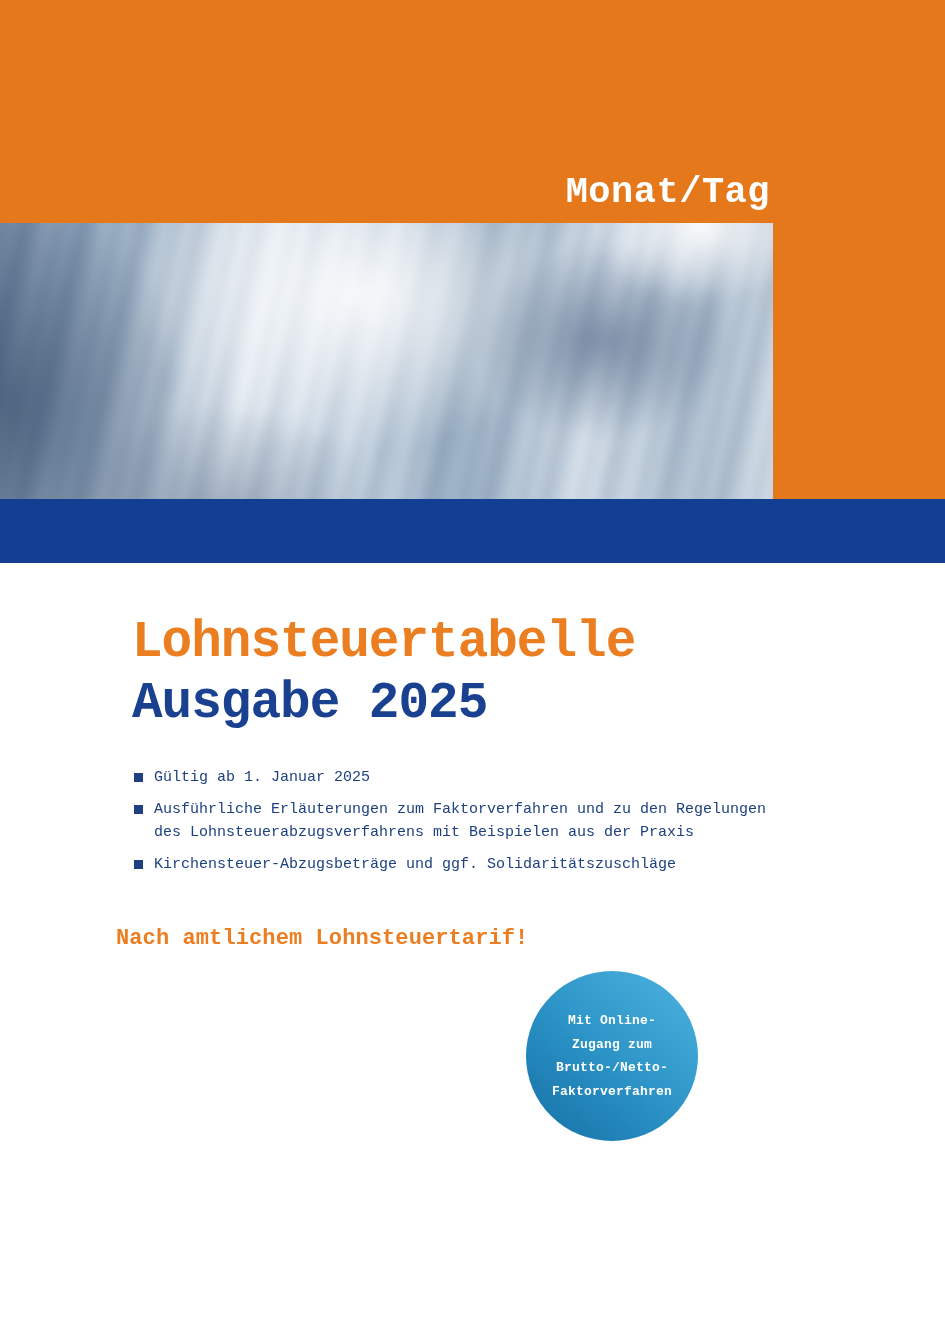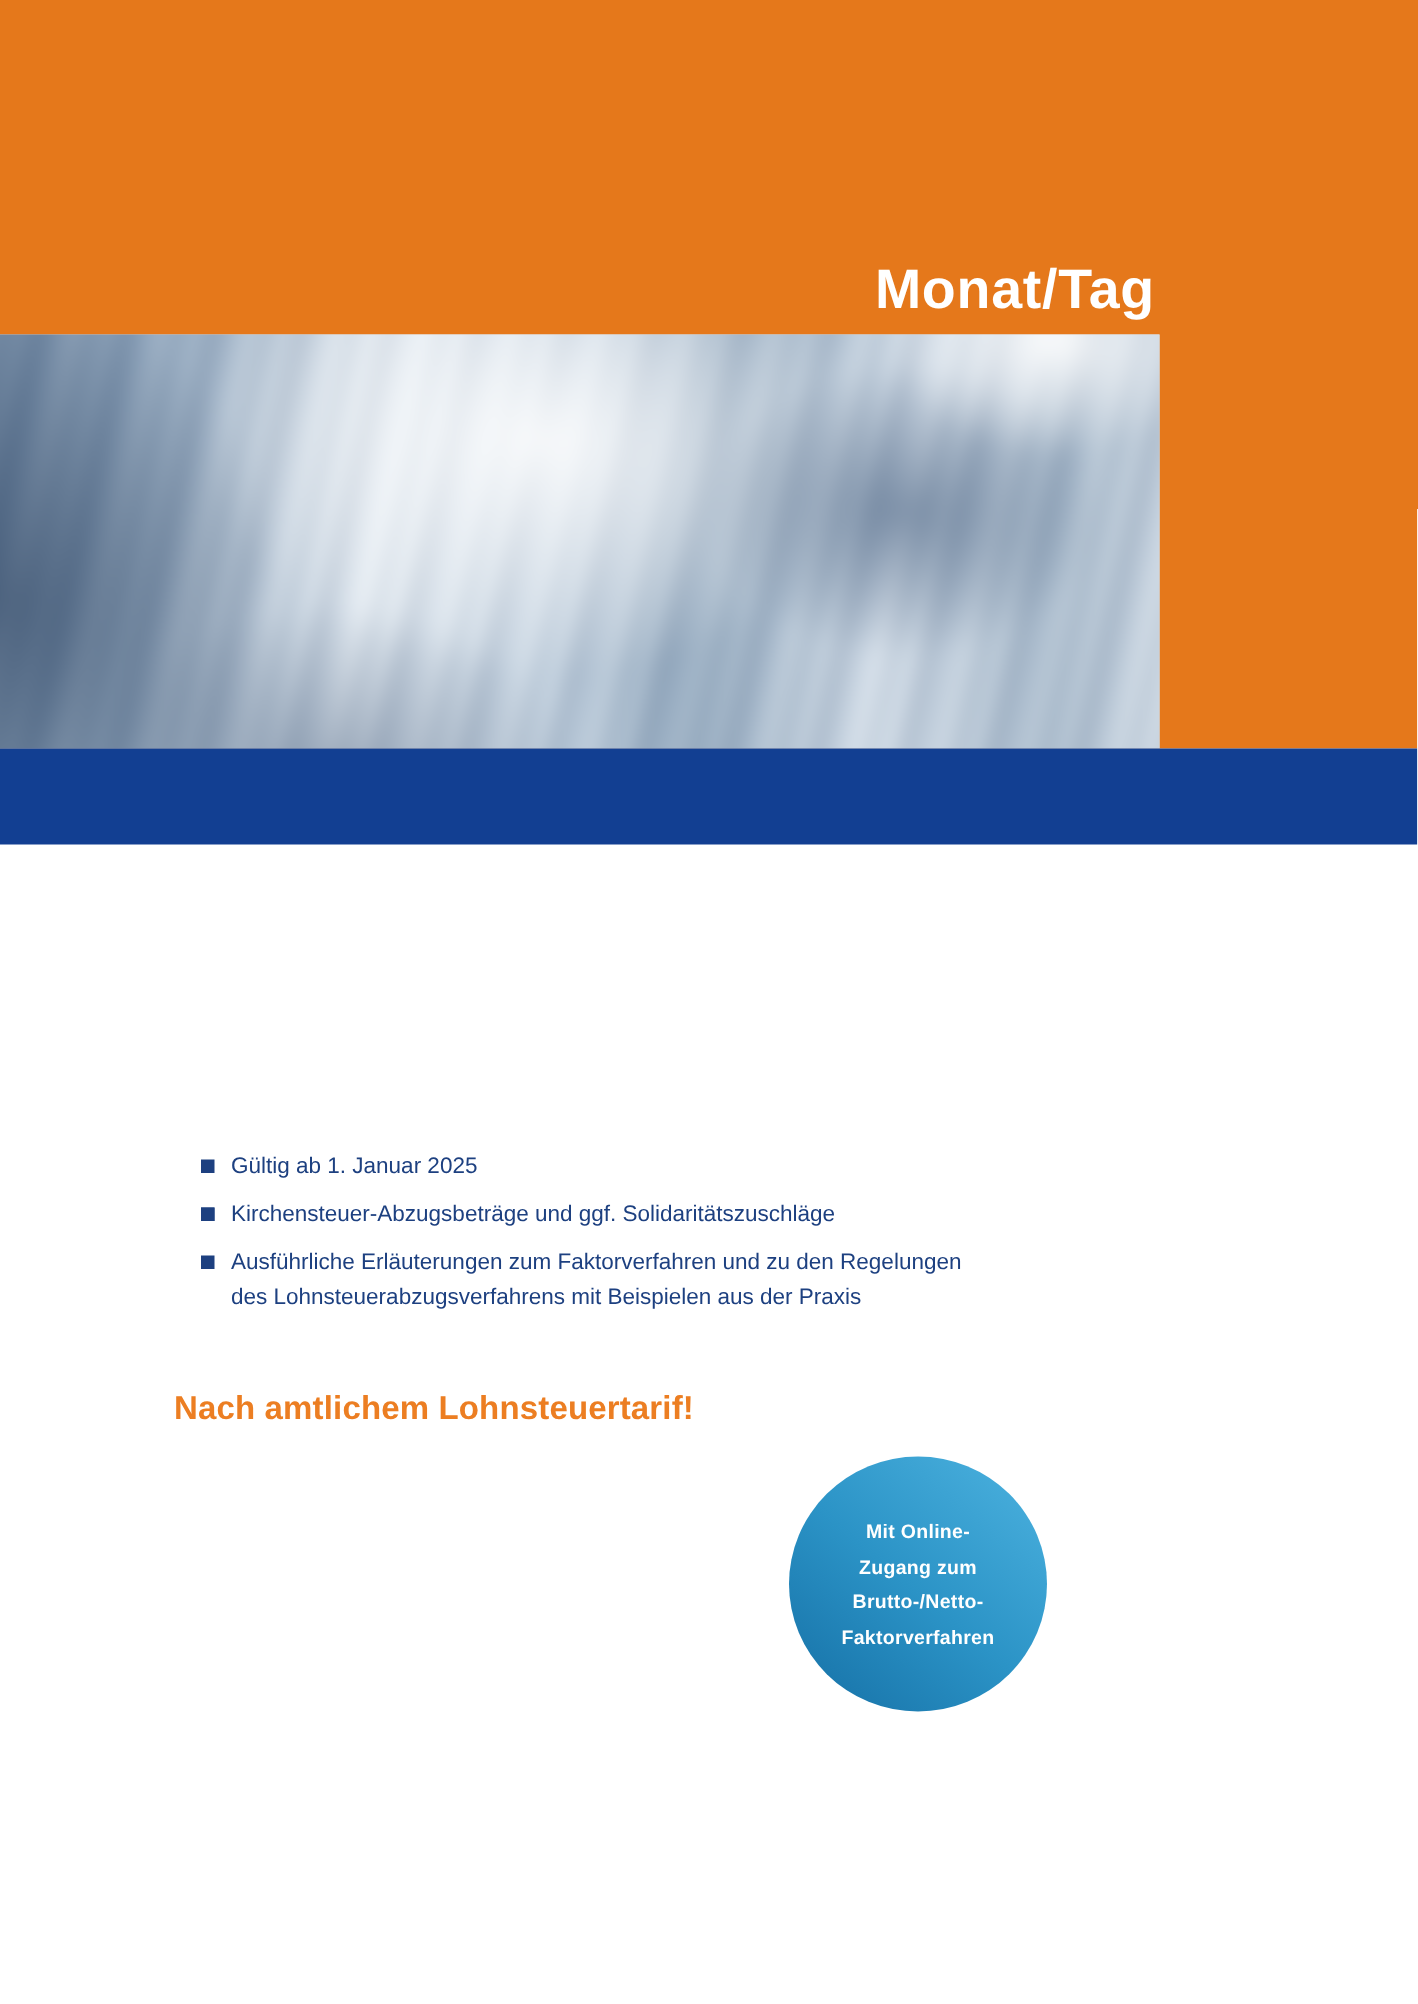"Monat/Tag" .cover { font-family: Liberation Sans, sans-serif -> Liberation Mono, monospace }
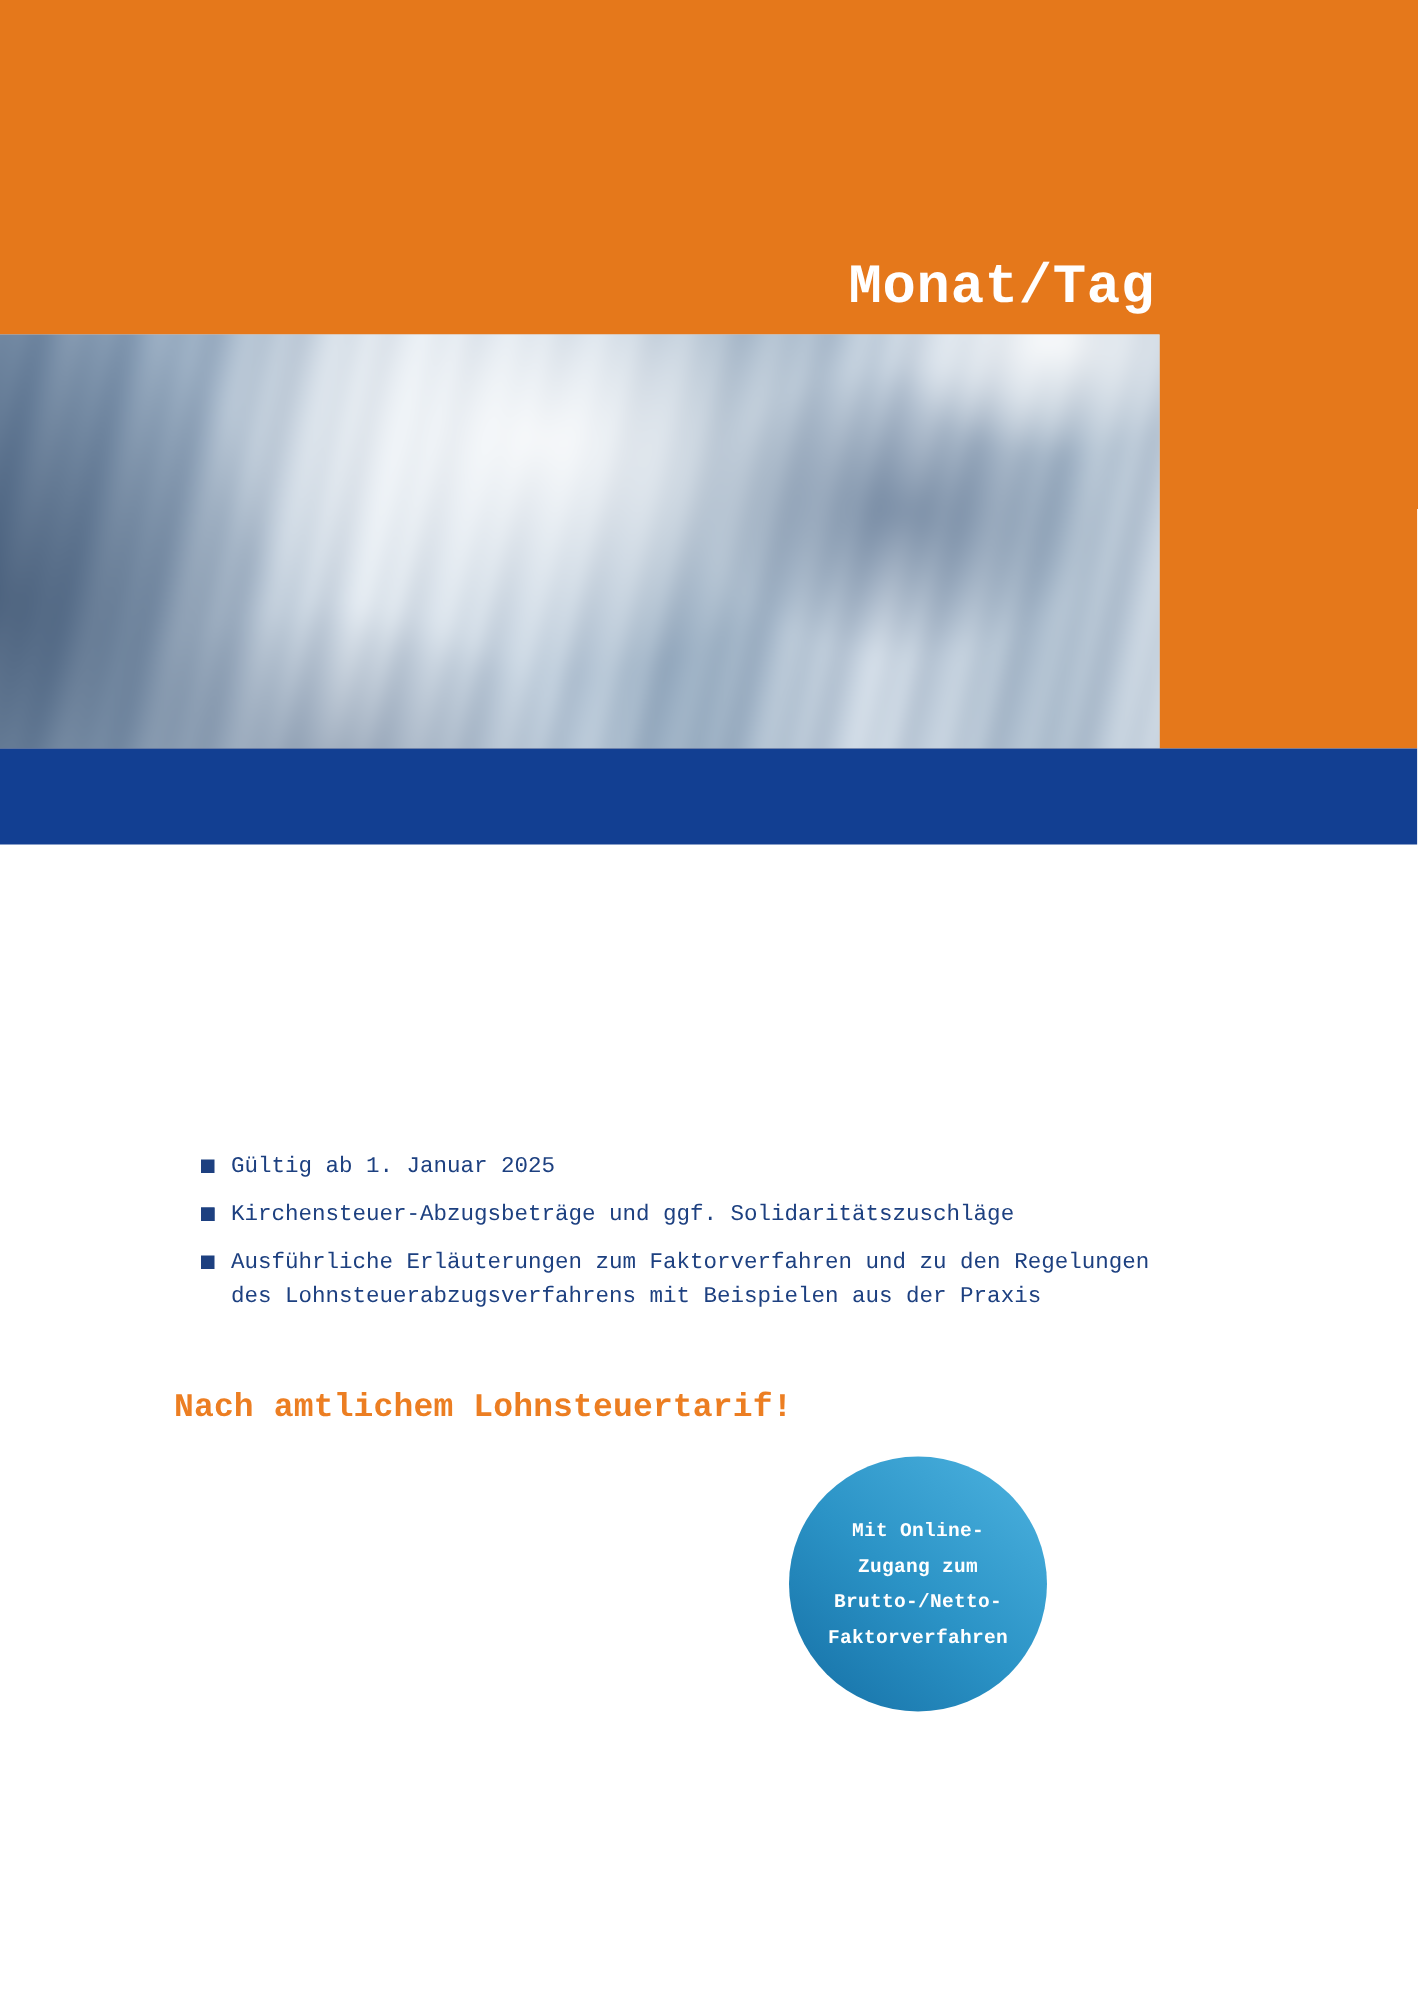"Lohnsteuertabelle" h1.title-block { html: none -> <h1> <span>Lohnsteuertabelle</span> <span>Ausgabe 2025</span> </h1> }
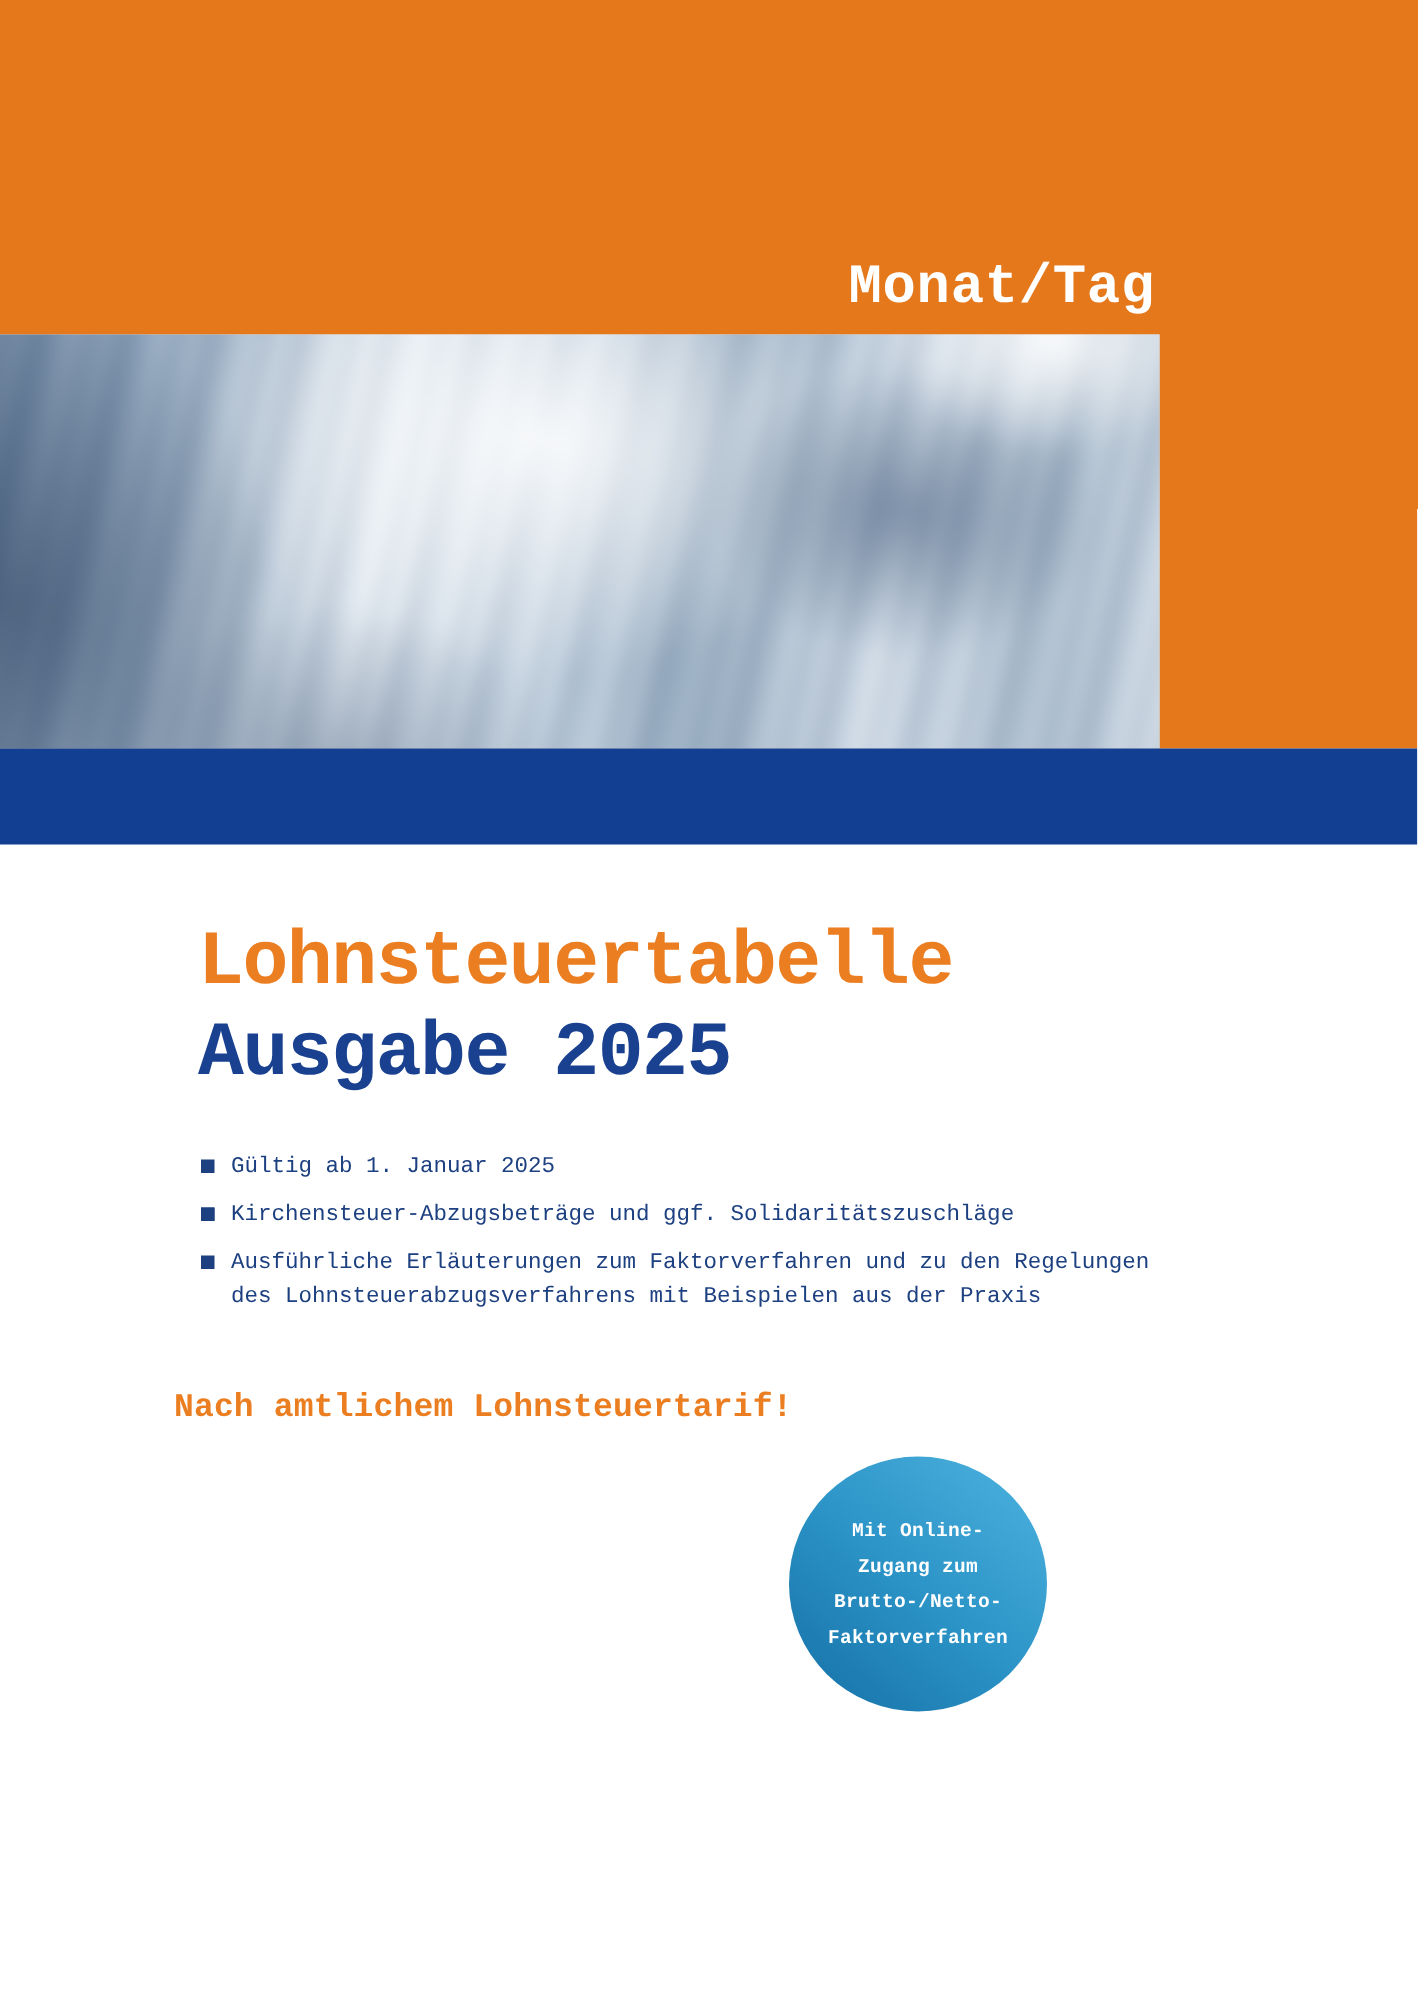"Kirchensteuer-Abzugsbeträge und ggf." li { order: before "Ausführliche Erläuterungen zum" -> after "Ausführliche Erläuterungen zum" }
